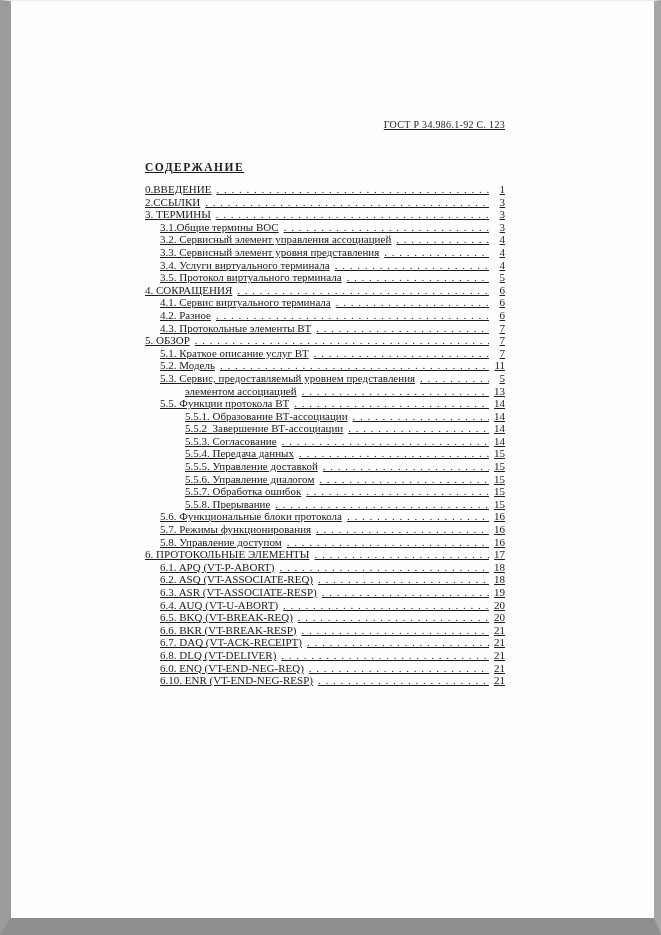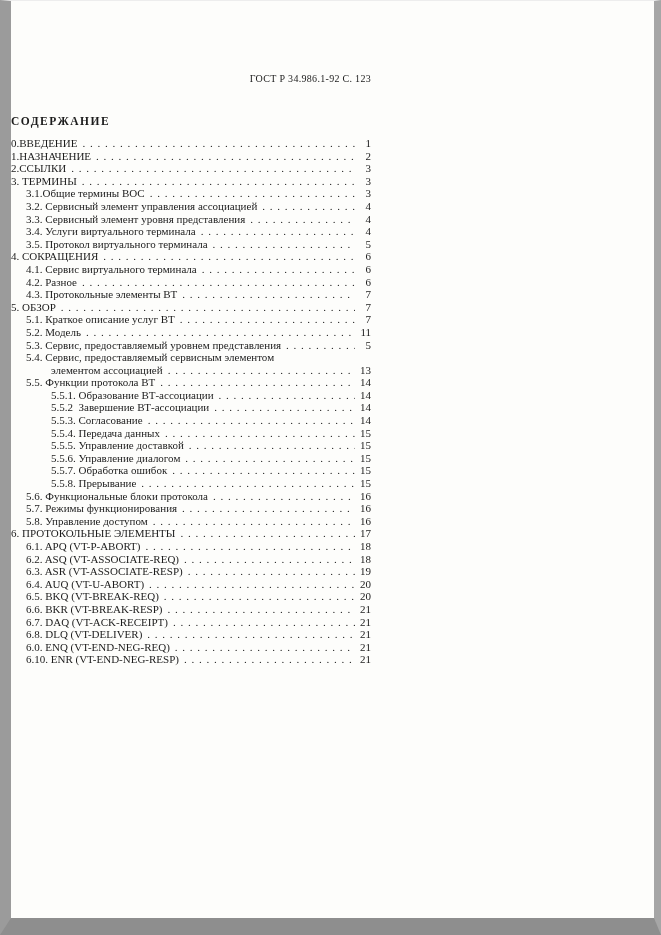"ГОСТ Р 34.986.1-92 С. 123" .content { margin-left: none -> 134px; padding-top: 72px -> 118px; text-decoration: none -> underline }
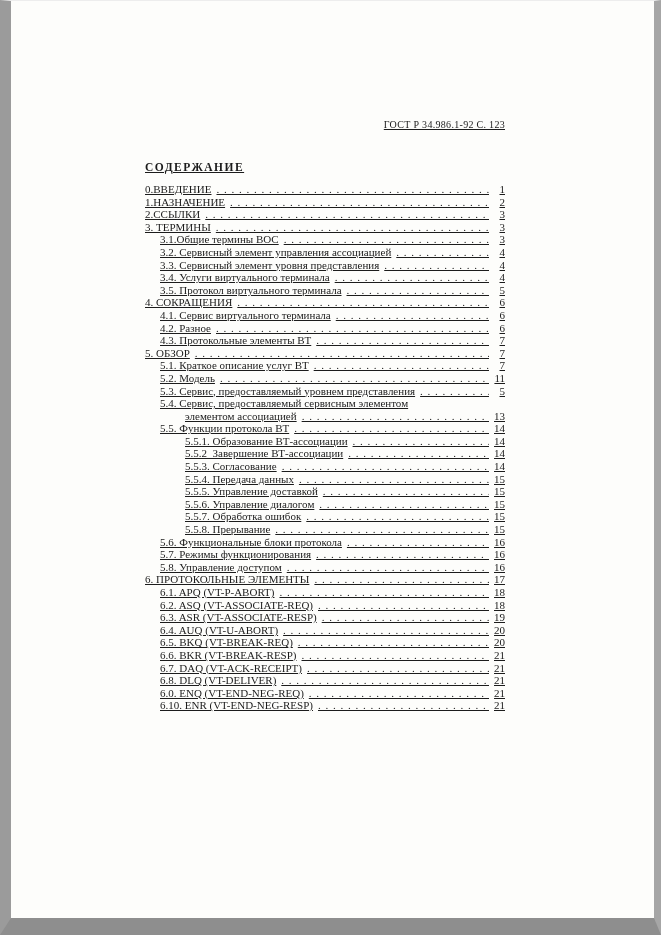"1.НАЗНАЧЕНИЕ" div.toc-row { html: <div> <span>1.НАЗНАЧЕНИЕ</span> <span></span> <span>2</span> </div> -> none }
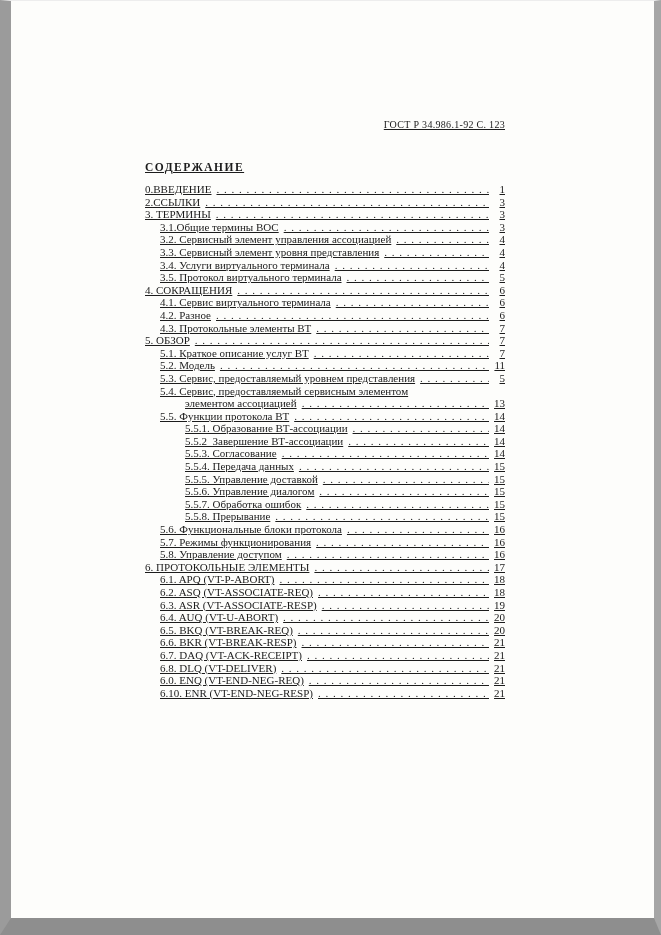"5.4. Сервис, предоставляемый сервисным" div.toc-row { html: <div> <span>5.4. Сервис, предоставляемый сервисным элементом</span> </div> -> none }
